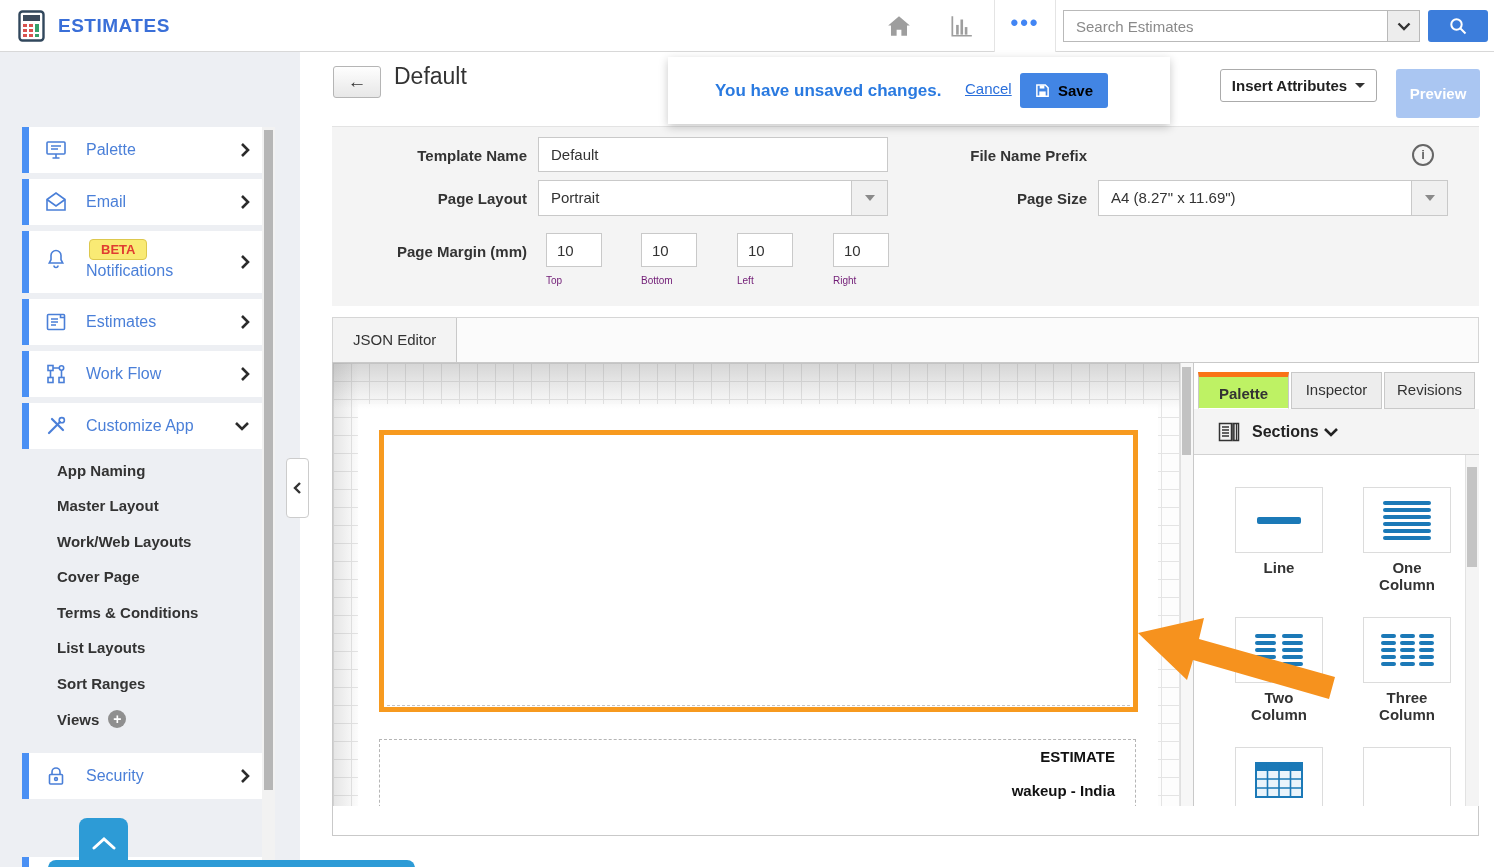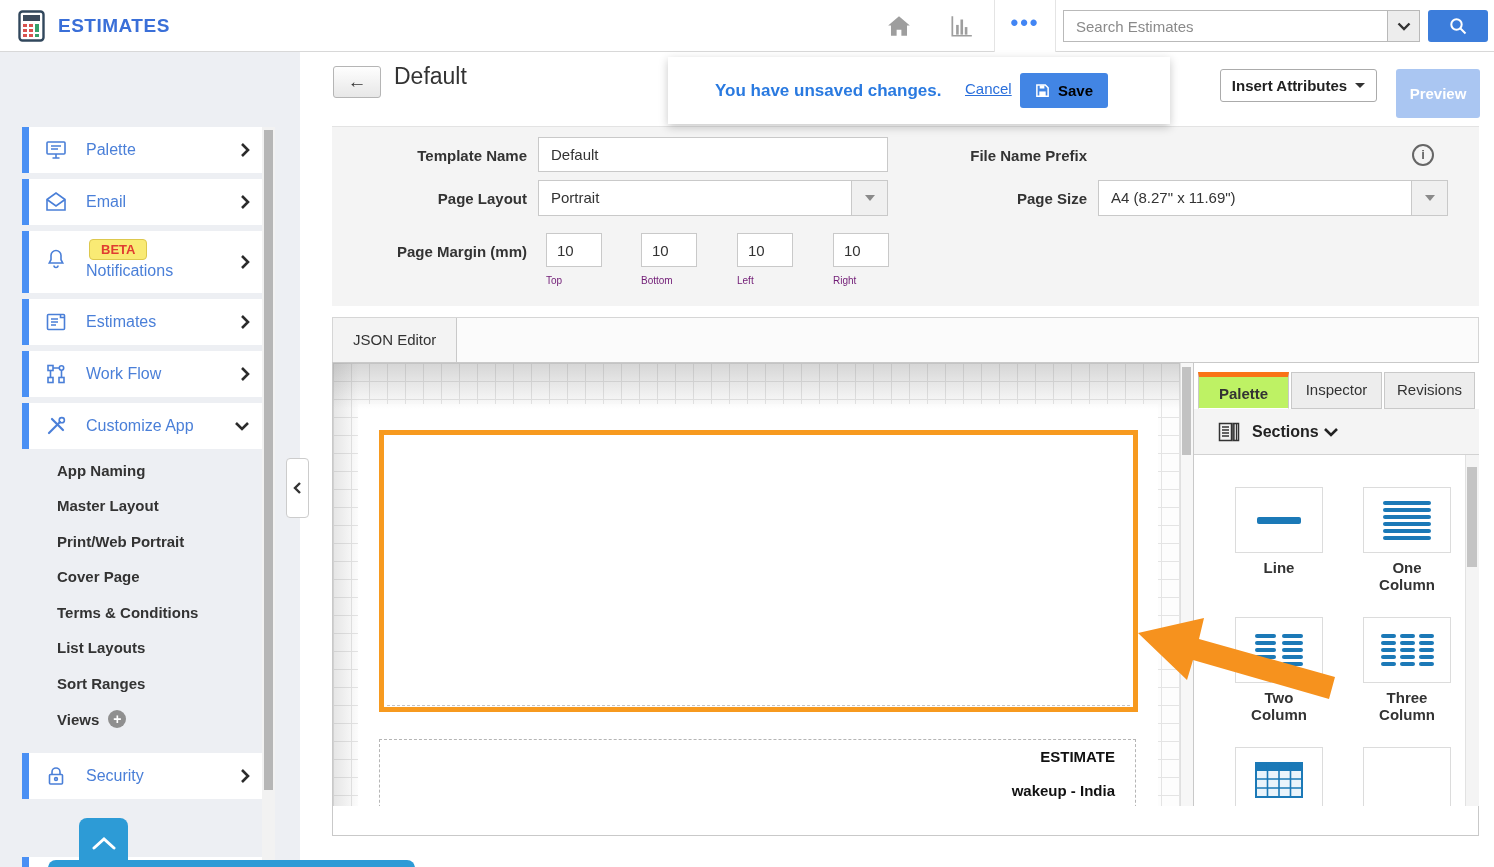"Print/Web Portrait" div.sub-item { text: Print/Web Portrait -> Work/Web Layouts }
